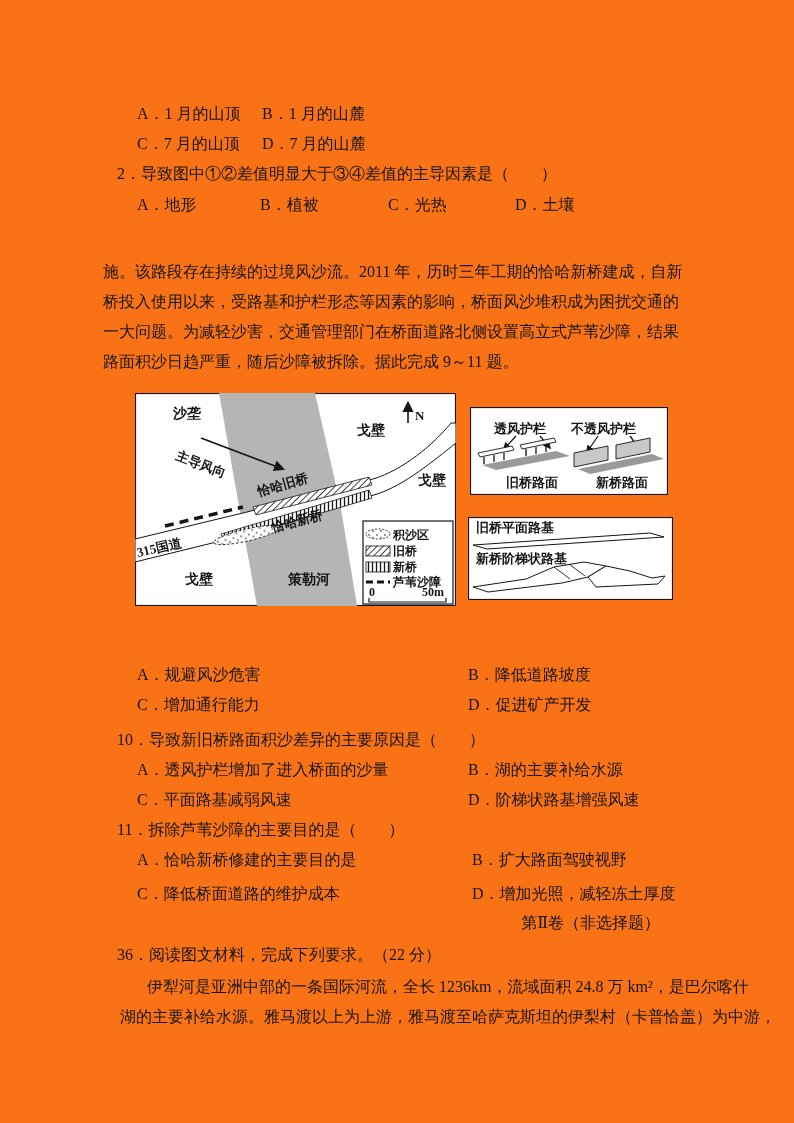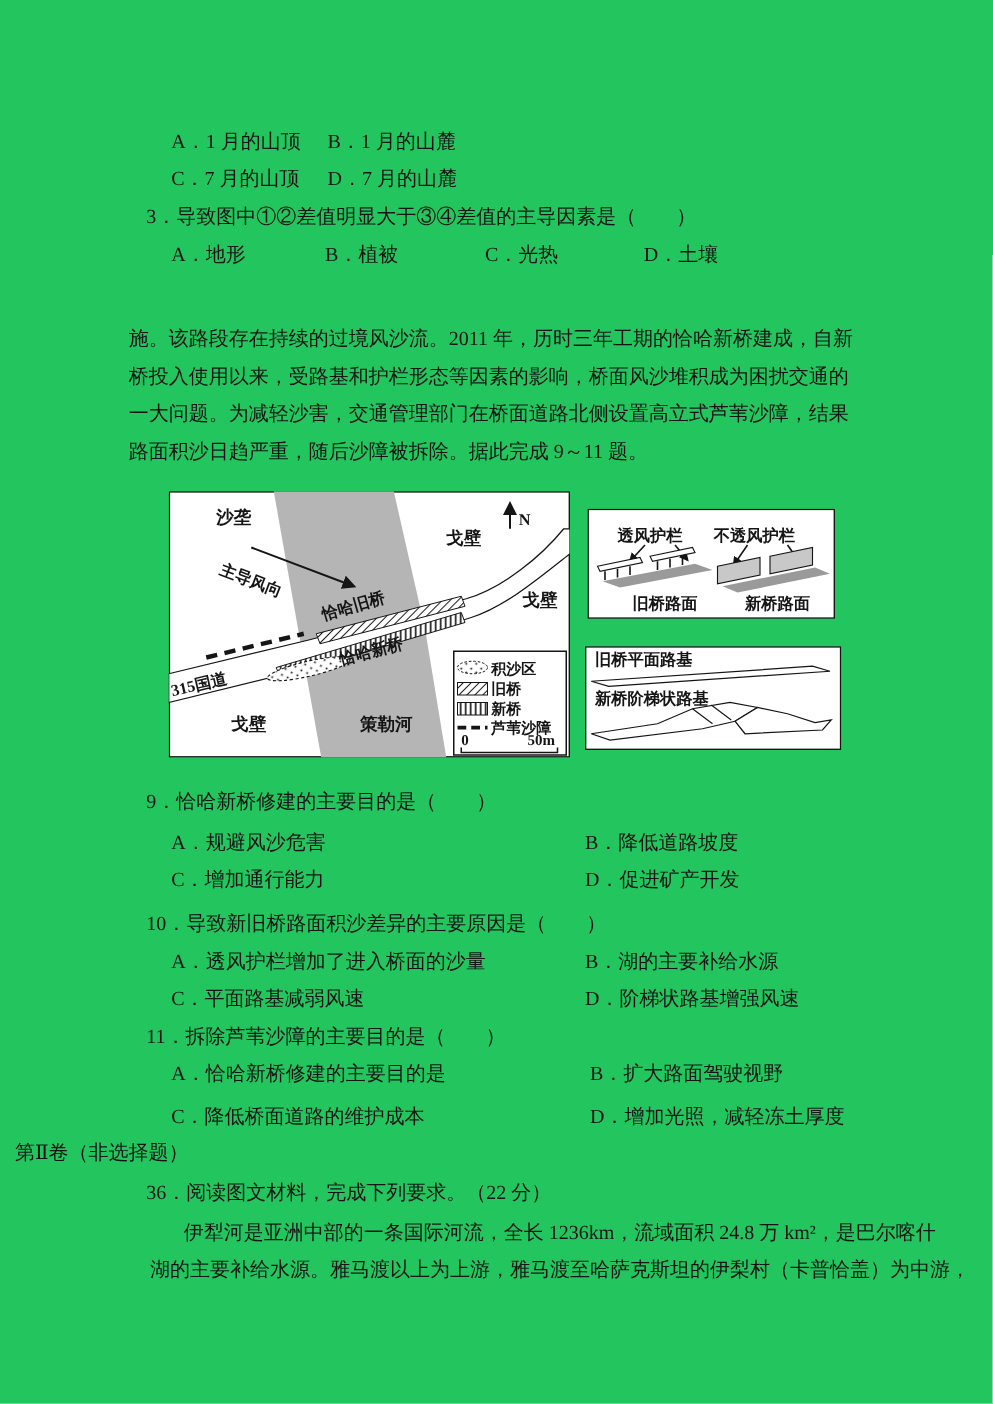"A．1 月的山顶" .page { background: #22c55e -> #f97316 }
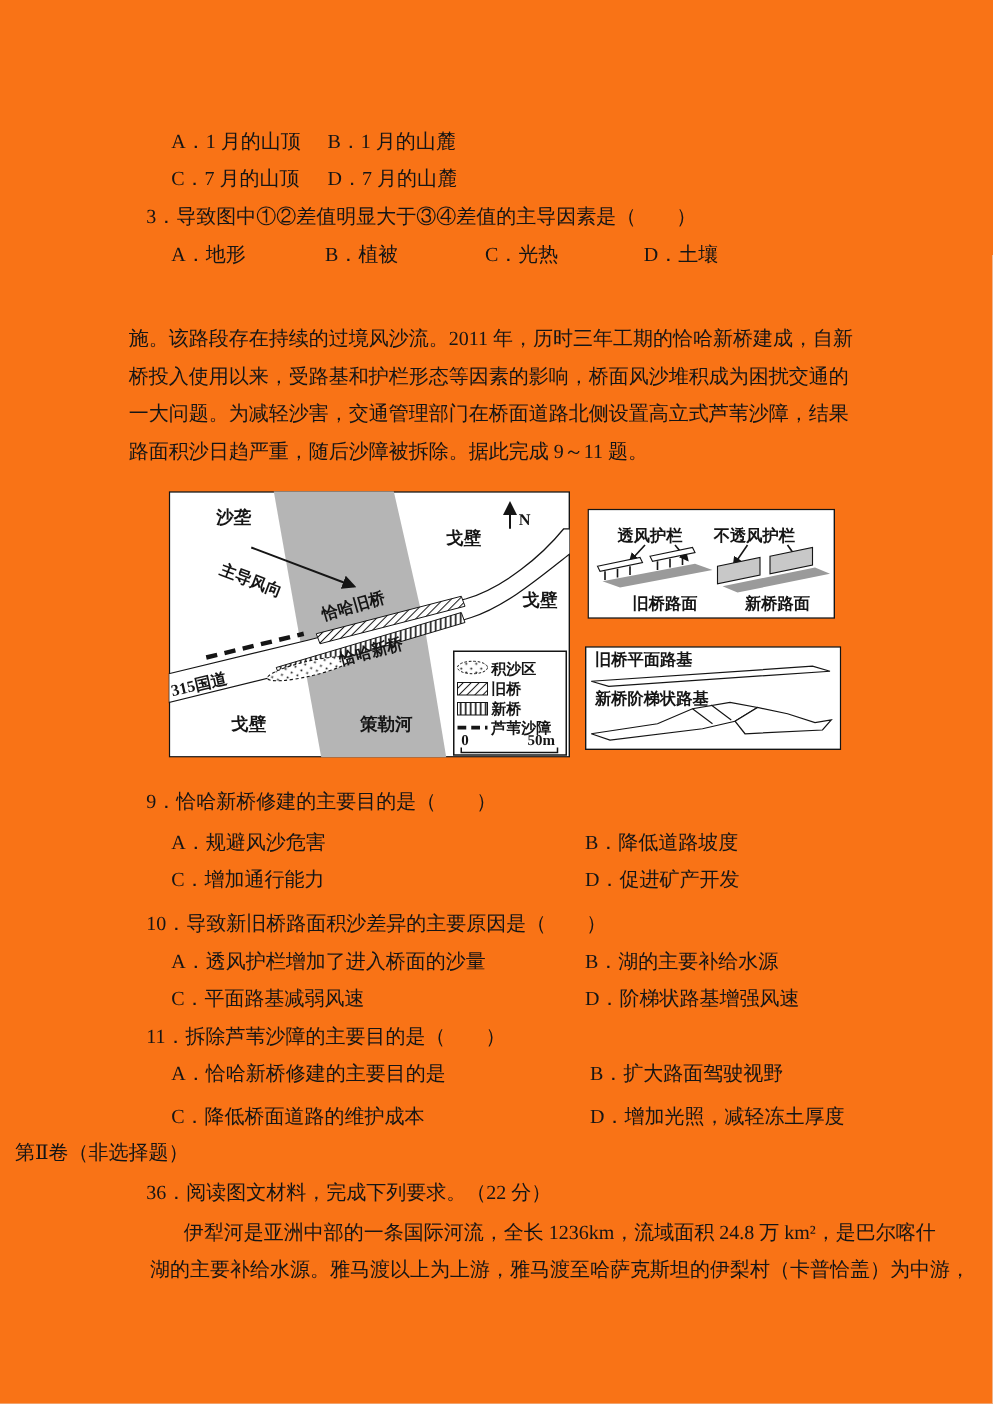"3．导致图中①②差值明显大于③④差值的主导因素是（ ）" div.t { text: 3 -> 2 }
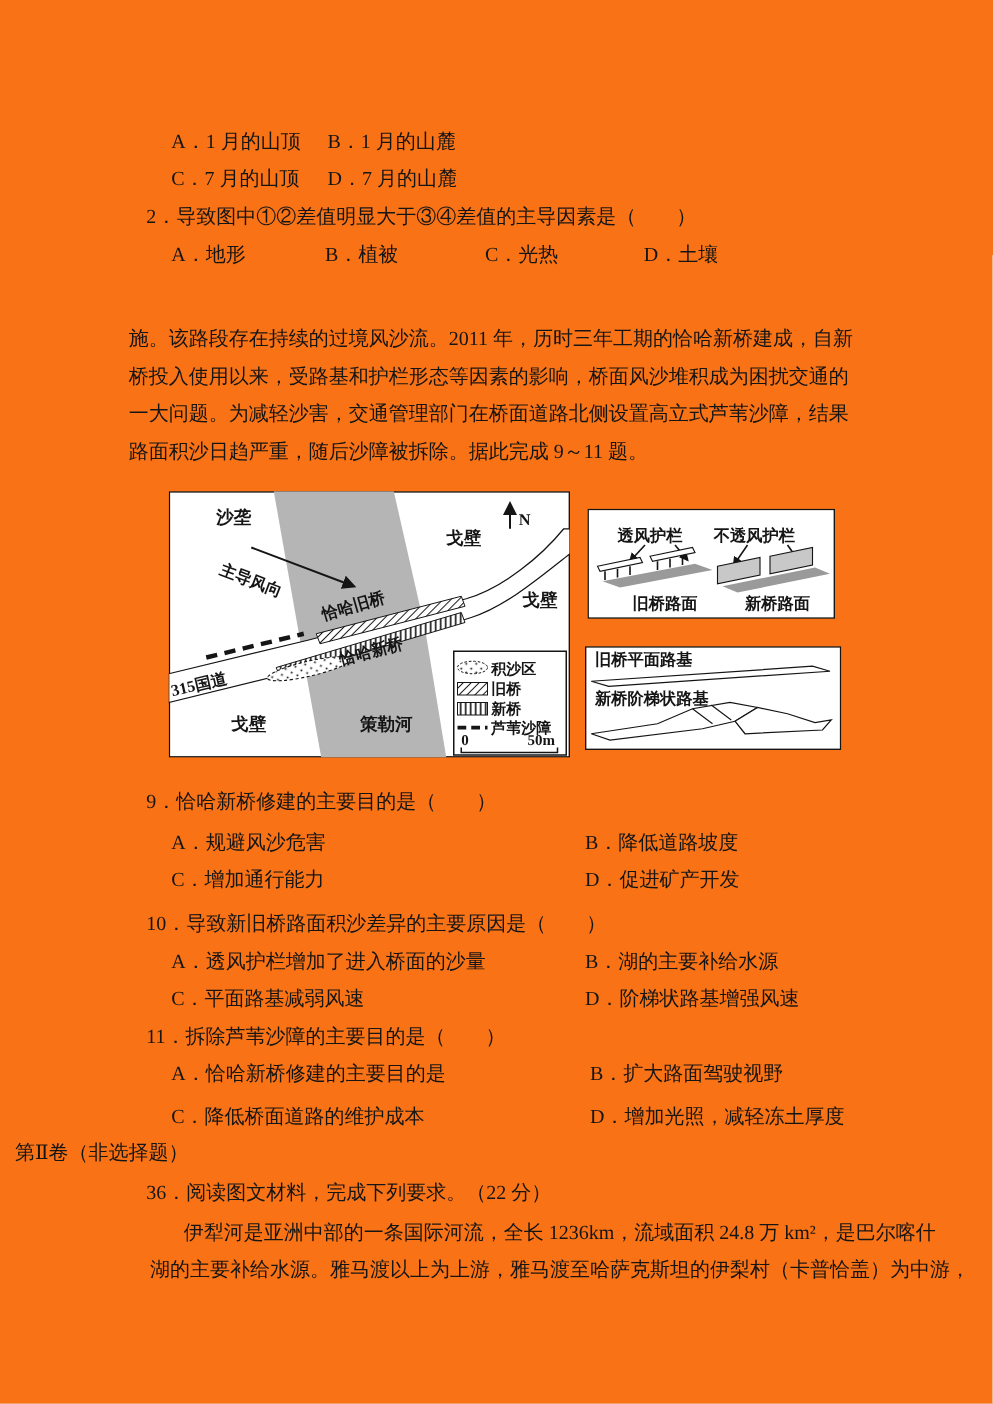"9．恰哈新桥修建的主要目的是（ ）" div.t { html: <div>9．恰哈新桥修建的主要目的是（ ）</div> -> none }
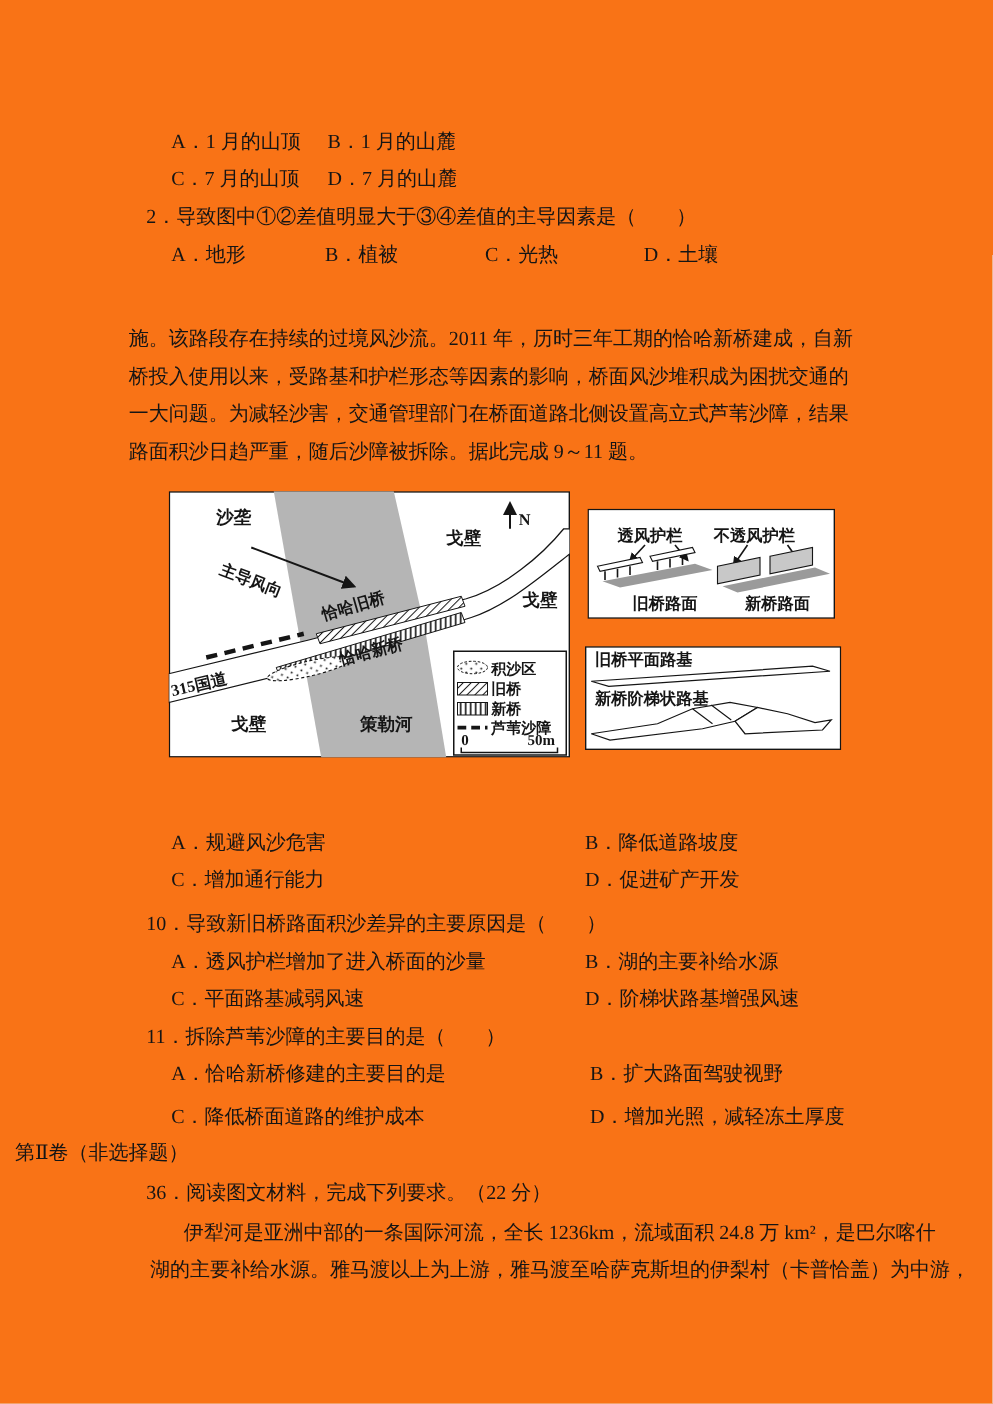"第Ⅱ卷（非选择题）" .ttl { padding-left: 12px -> none; text-align: left -> right }
